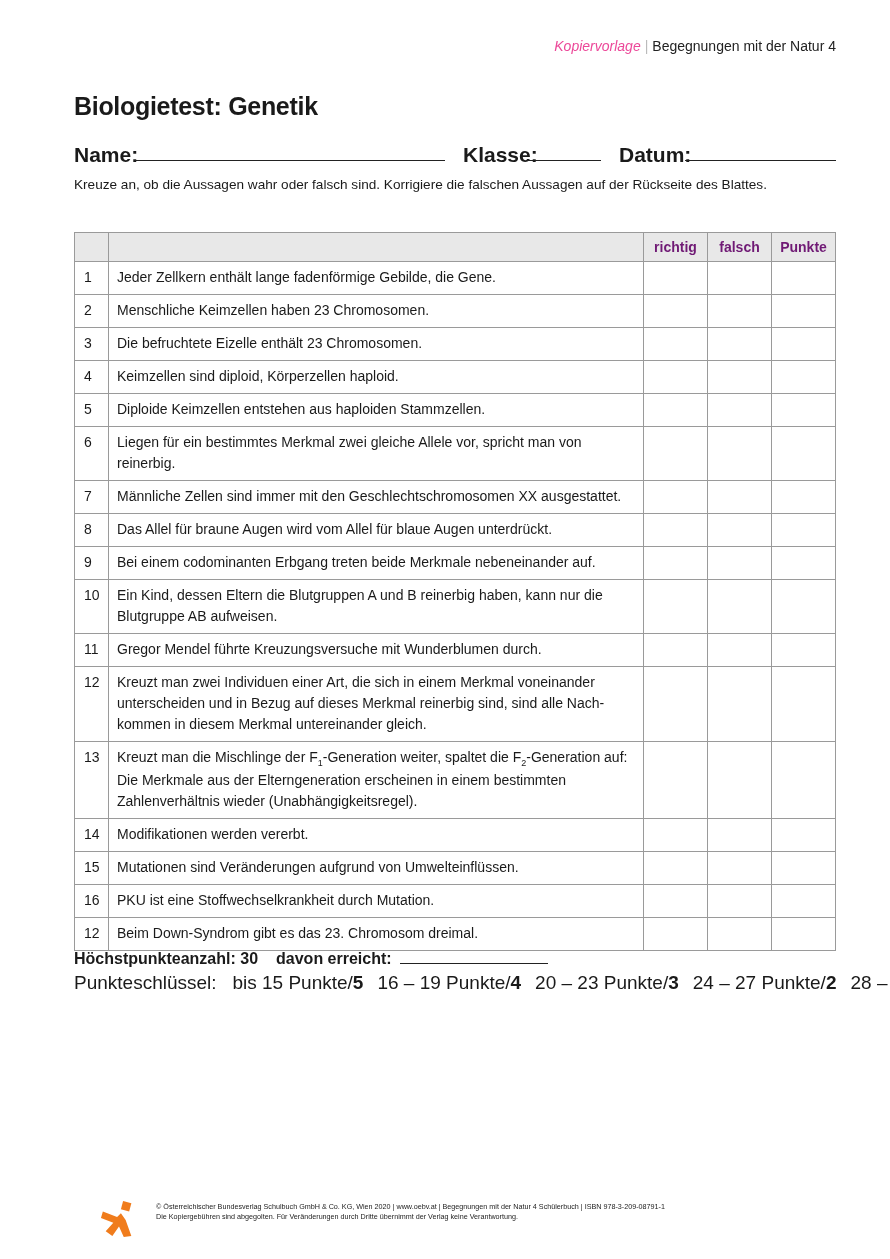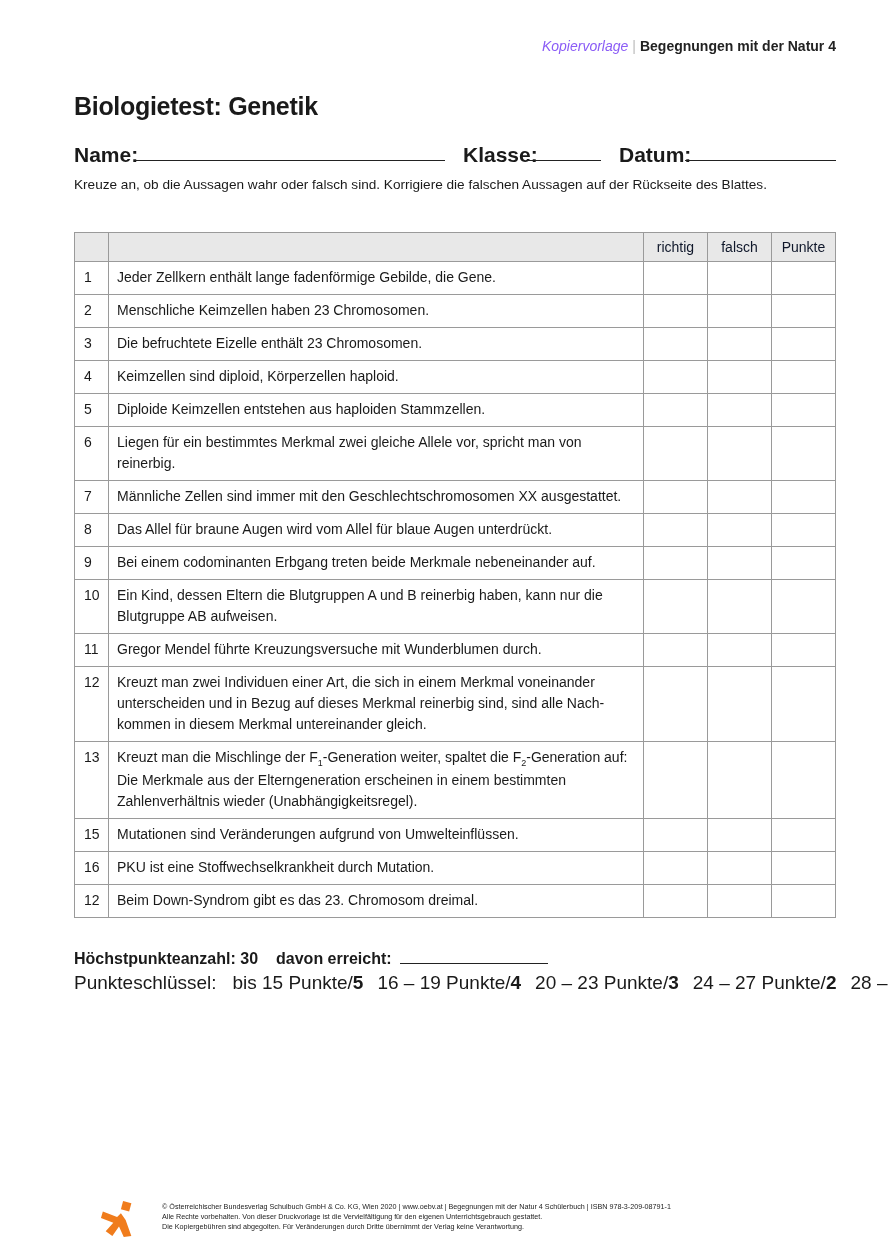"Kopiervorlage" .header-right .kv { color: #8b5cf6 -> #ec4899 }
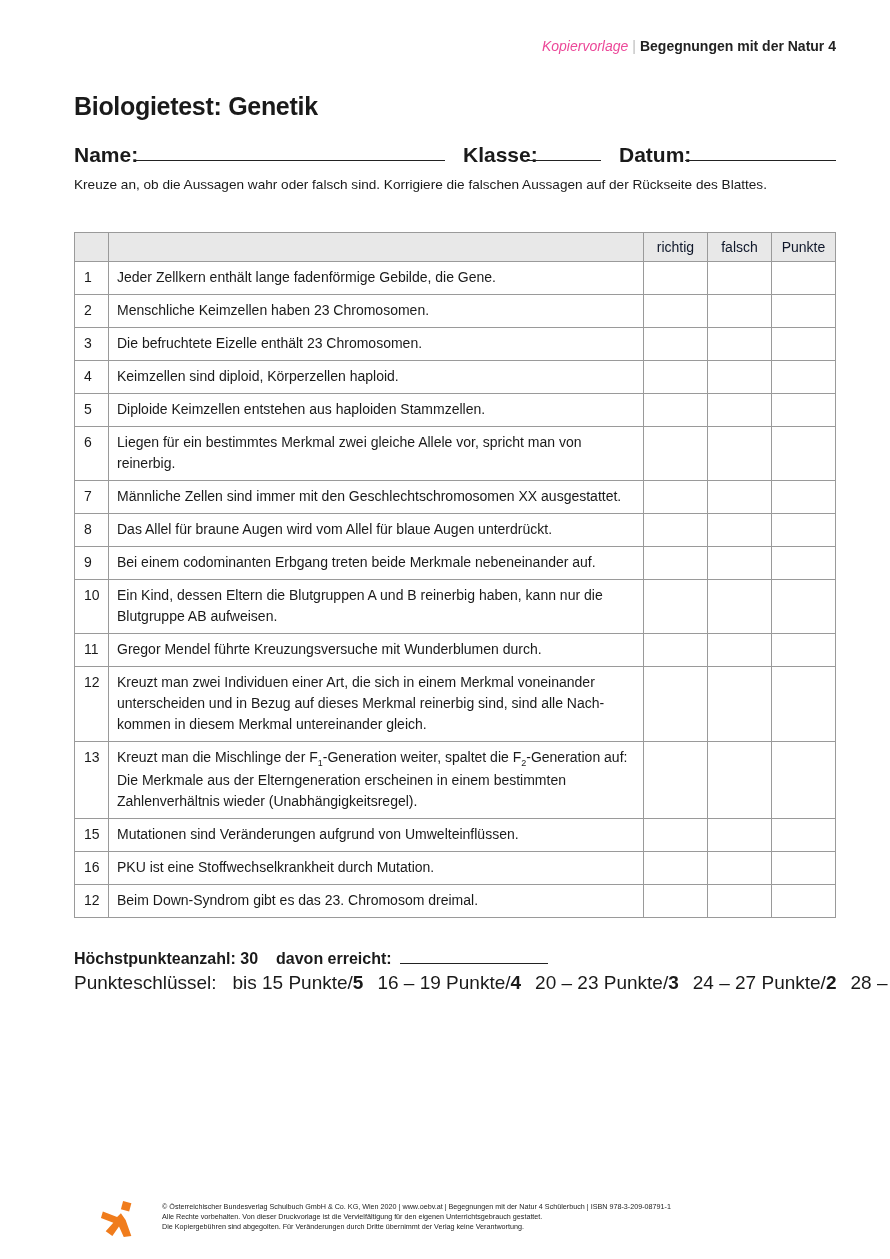"Begegnungen mit der Natur 4" .header-right .book { font-weight: bold -> normal }
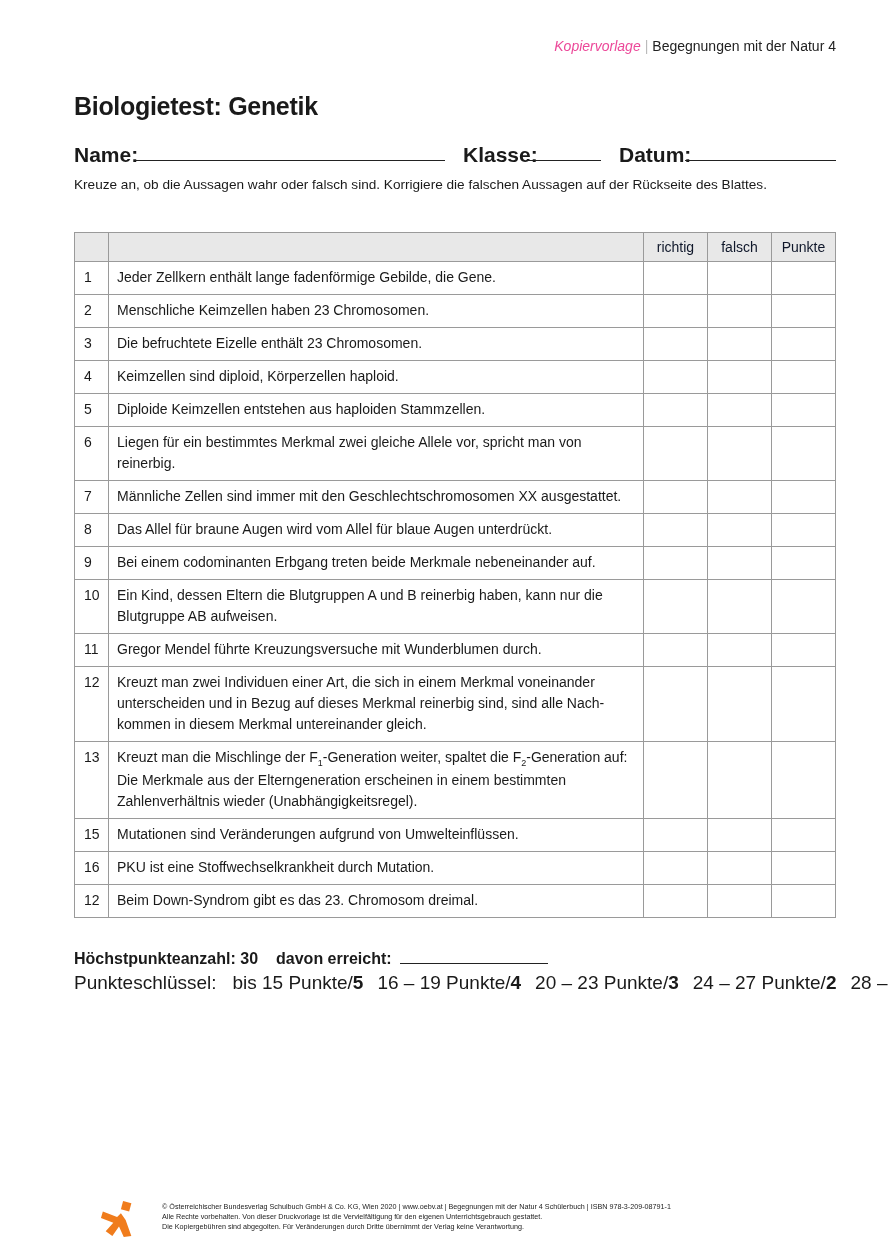"richtig" table.test thead th { color: #0f172a -> #701a75; font-weight: none -> bold }
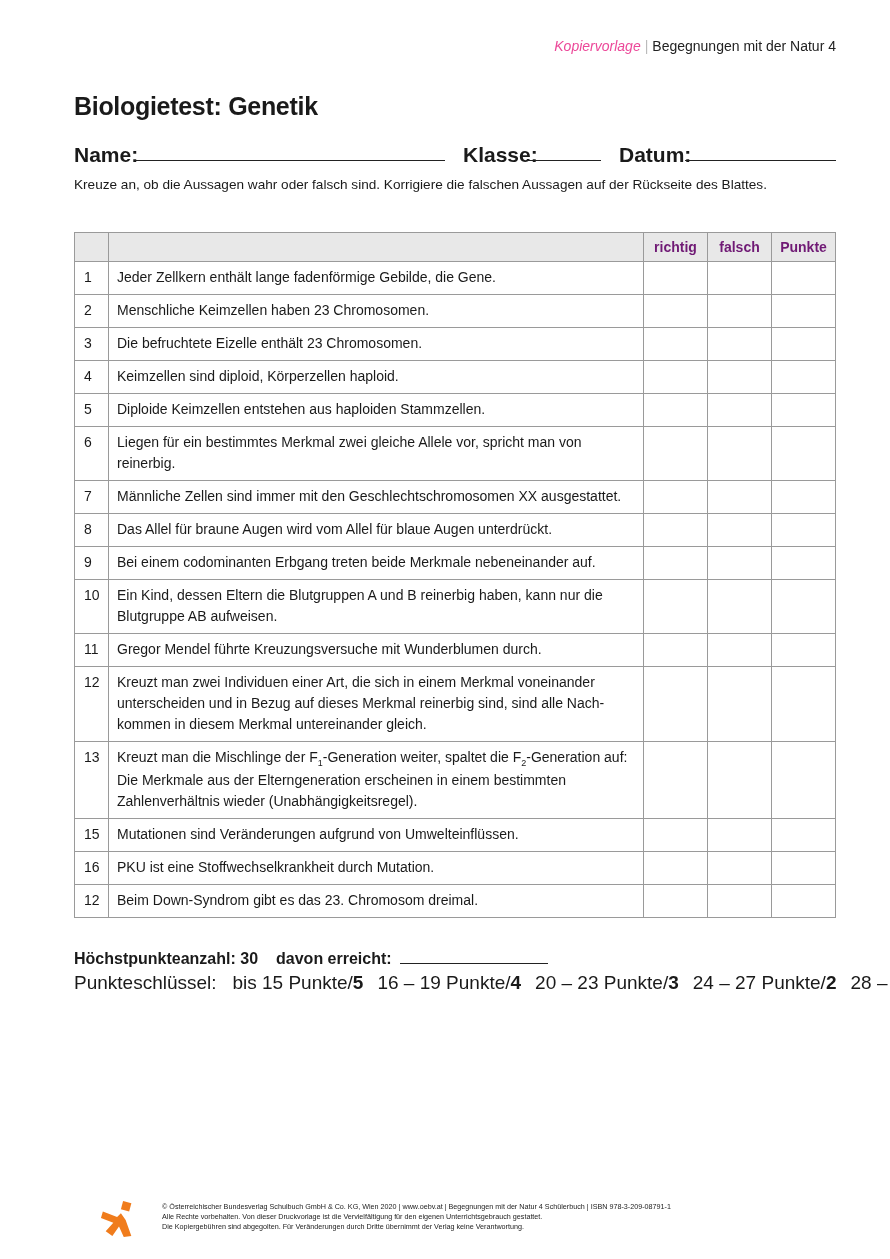"14" tr { html: none -> <tr> <td>14</td> <td>Modifikationen werden vererbt.</td> <td></td> <td></td> <td></td> </tr> }
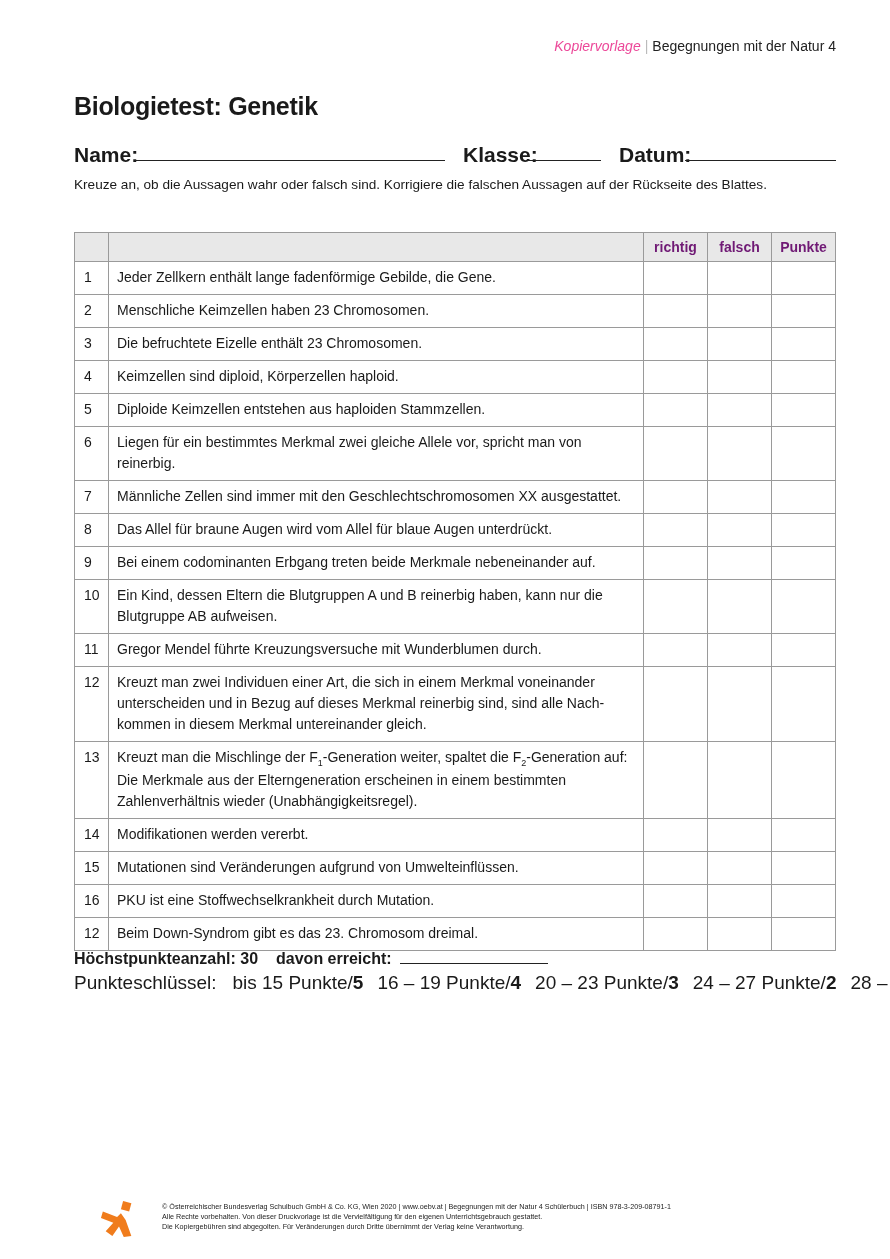"© Österreichischer Bundesverlag" .footer .text { margin-left: 6px -> none }
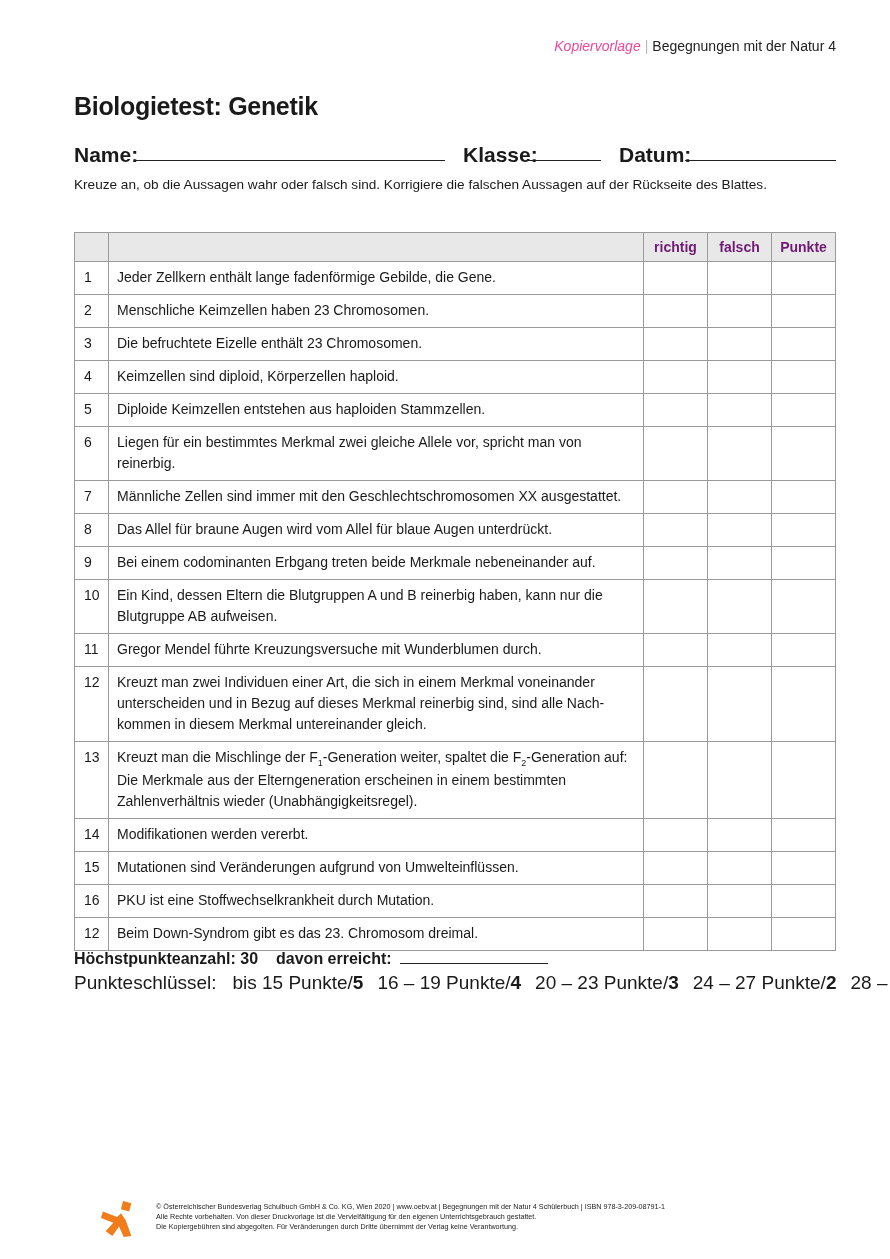"Alle Rechte vorbehalten. Von dieser" div { html: <div>Alle Rechte vorbehalten. Von dieser Druckvorlage ist die Vervielfältigung für den eigenen Unterrichtsgebrauch gestattet.</div> -> none }
